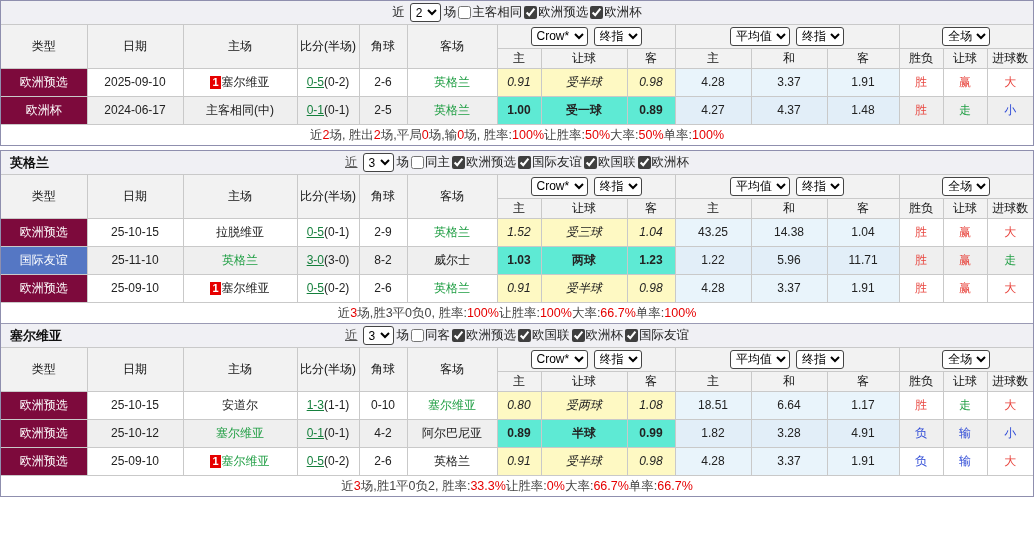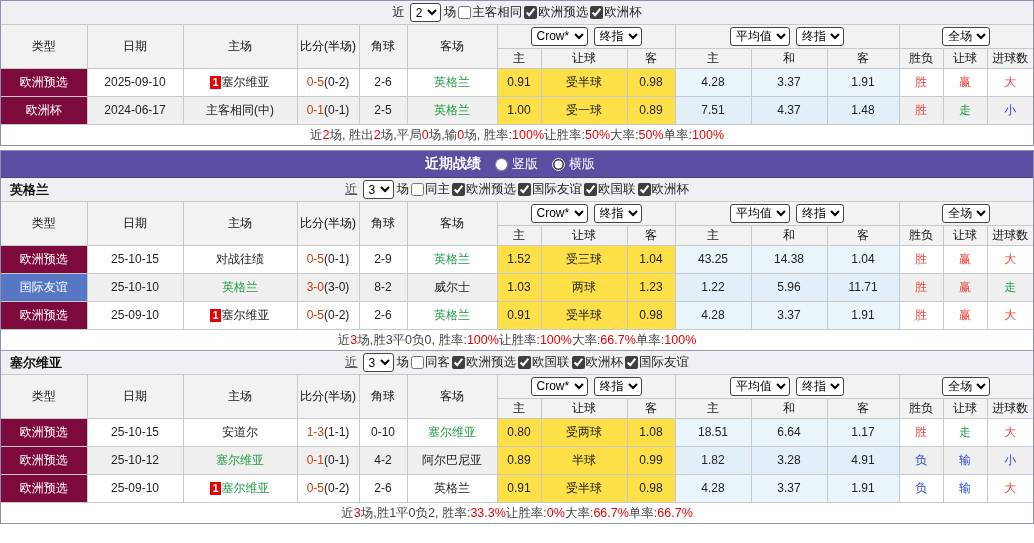"0-5" .ft { color: #c2410c -> #15803d; text-decoration: none -> underline }
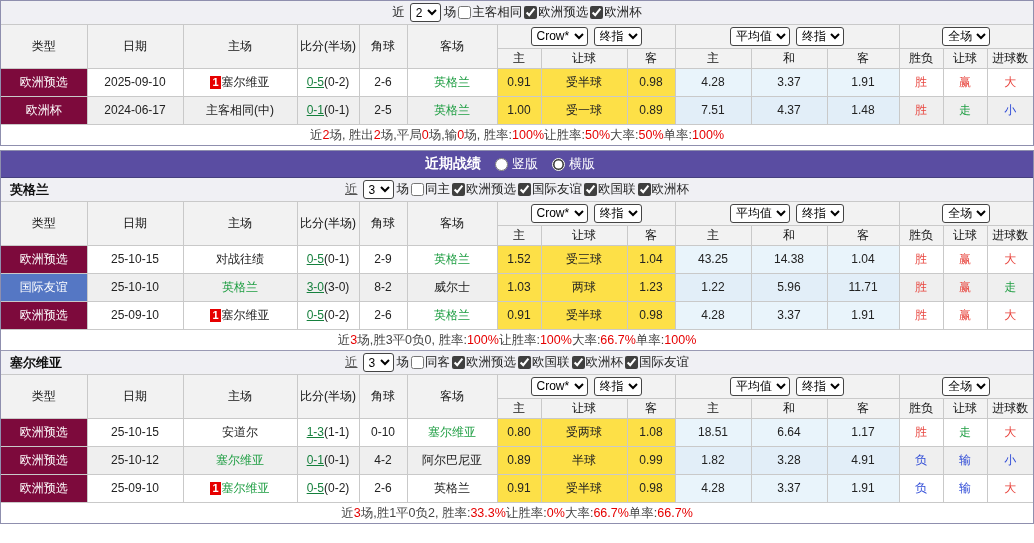"0.91" tr.odd .c-odds { background: #fde047 -> #fef9c3; font-style: none -> italic }
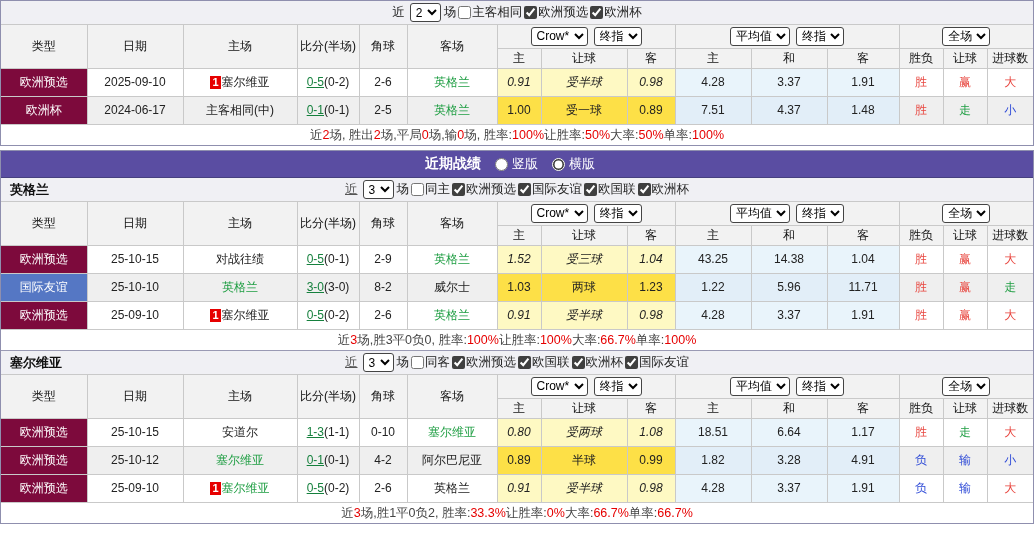"1.00" tr.even .c-odds { background: #fde047 -> #5eead4; font-weight: none -> bold }
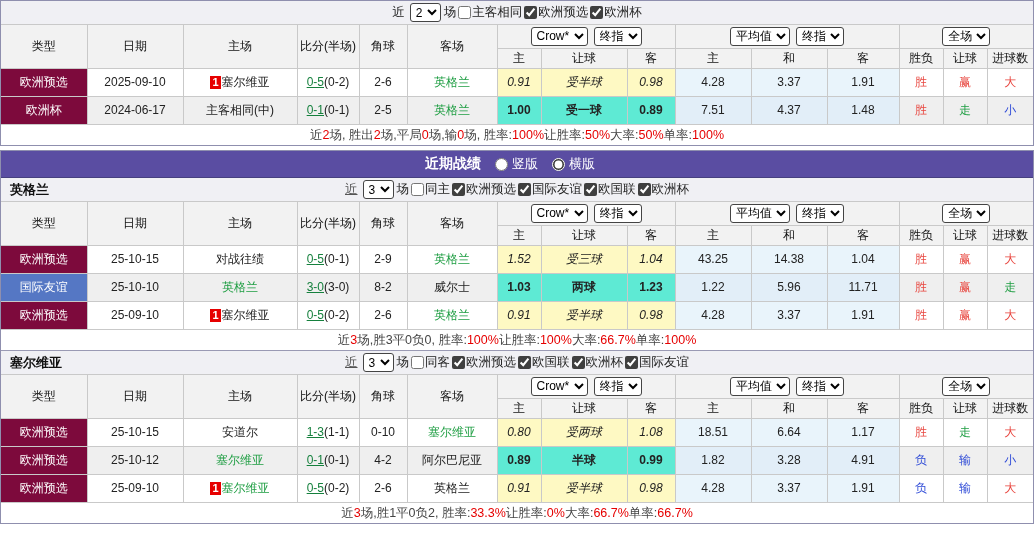"7.51" td.c-avg { text: 7.51 -> 4.27 }
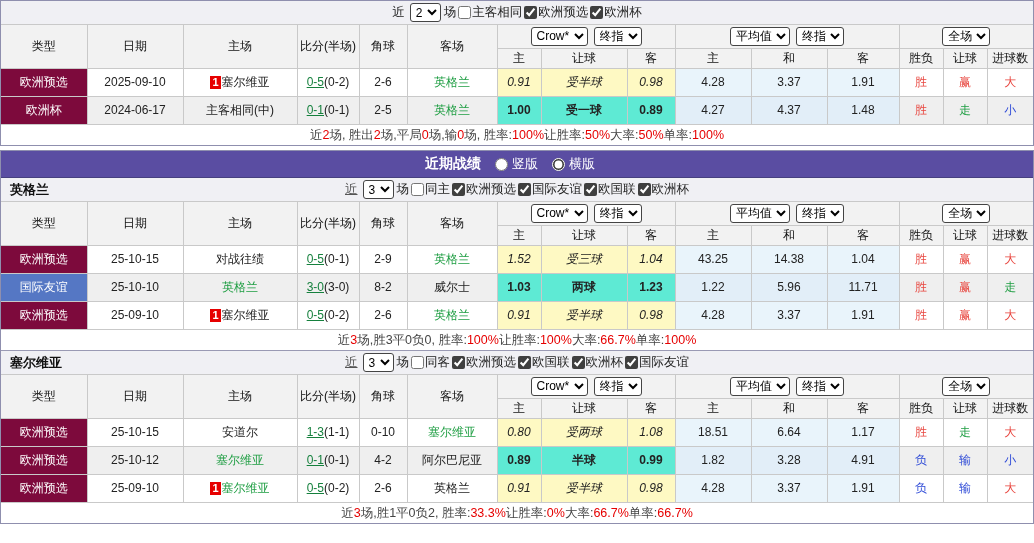"近期战绩" div.titlebar { html: <div> <span>近期战绩</span> <span> <label> <input> <span>竖版</span> </label> <label> <input> <span>横版</span> </label> </span> </div> -> none }
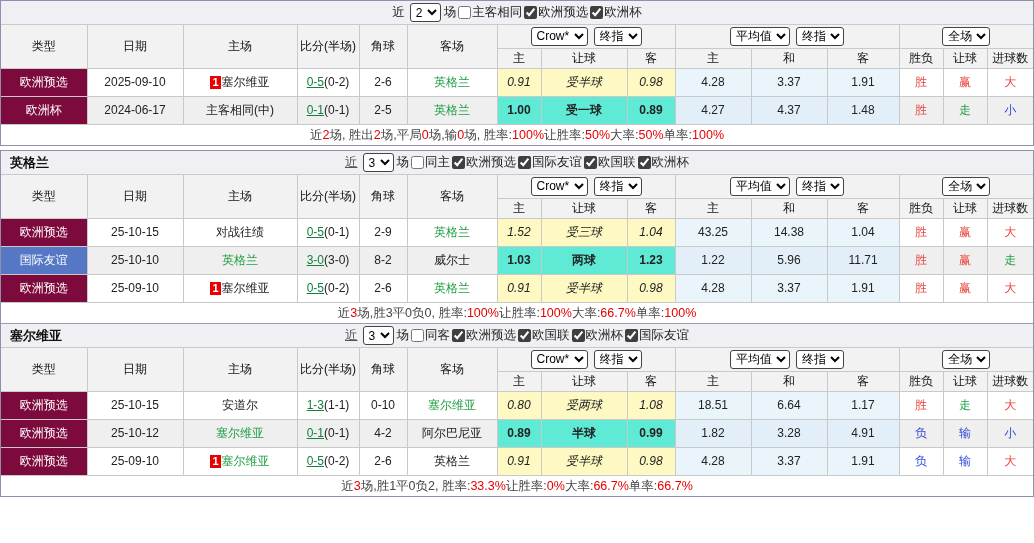"对战往绩" span { text: 对战往绩 -> 拉脱维亚 }
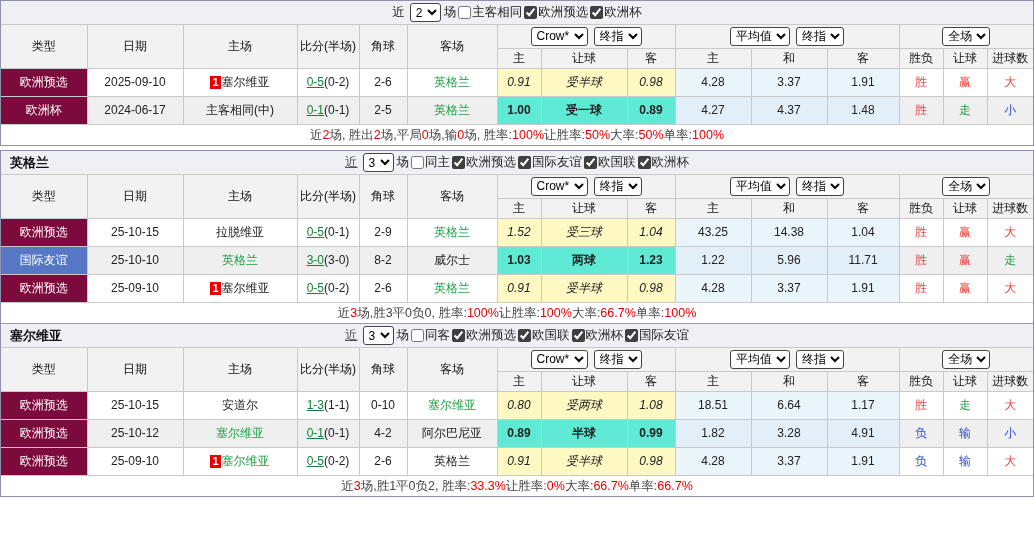"25-10-10" td { text: 25-10-10 -> 25-11-10 }
